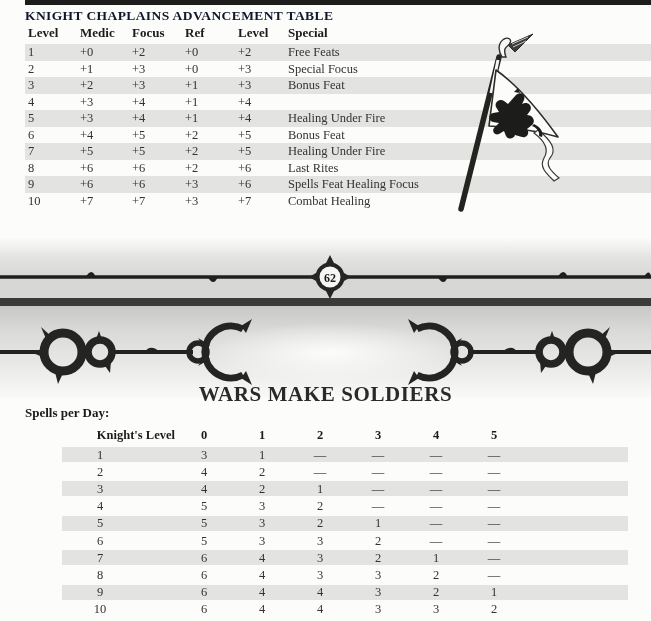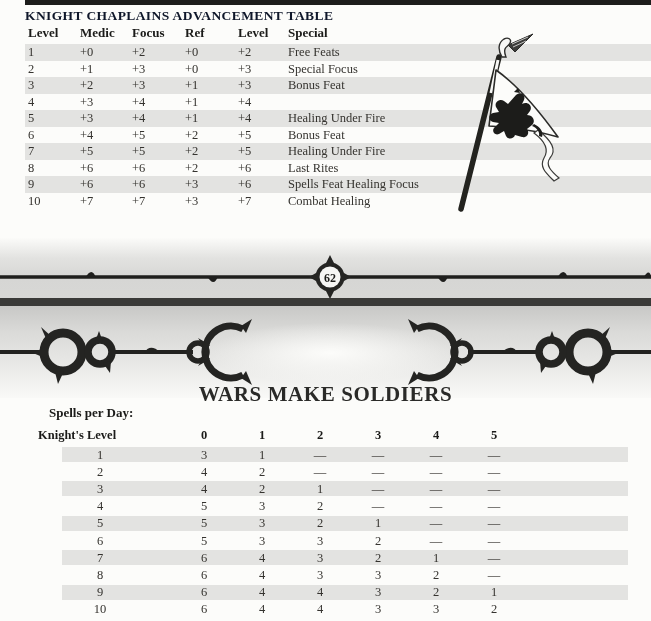"Spells per Day:" .spells-title { margin-left: 24px -> none }
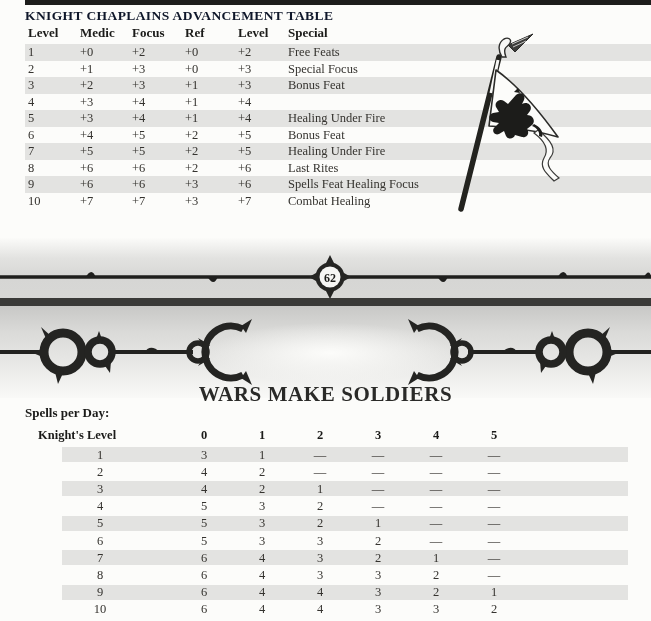"Knight's Level" .sp-head .lvl-head { text-align: none -> right }
